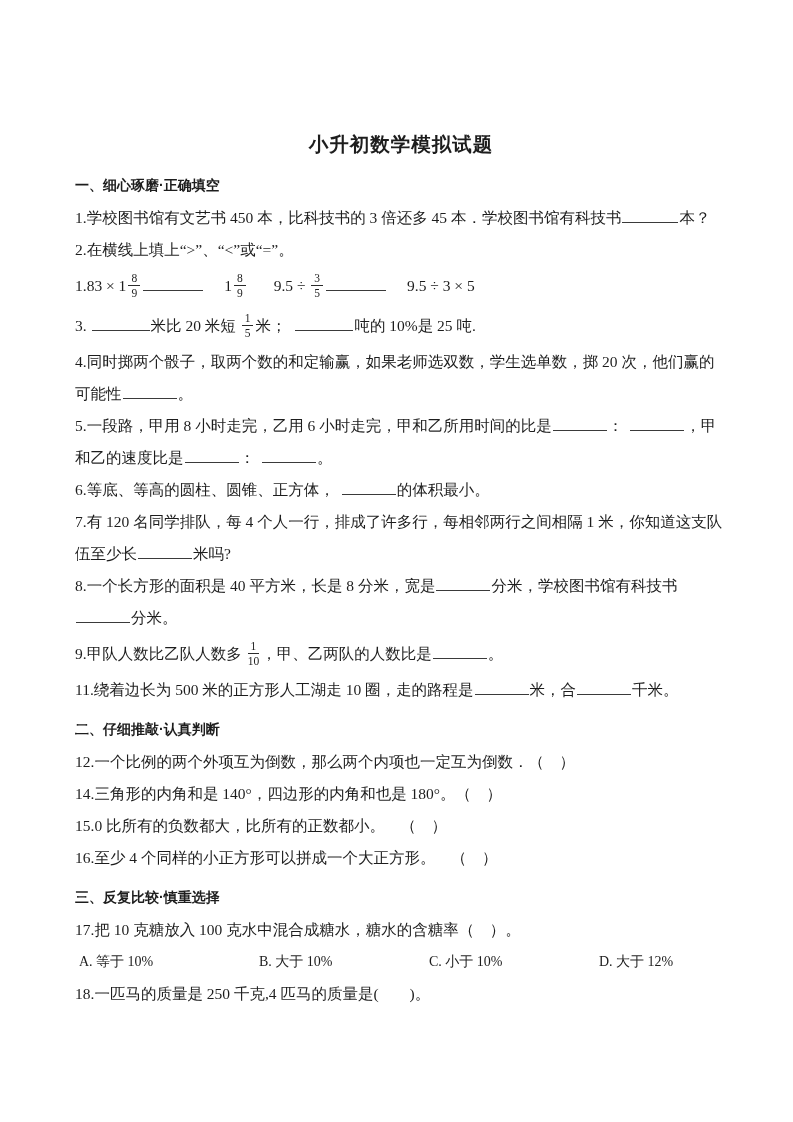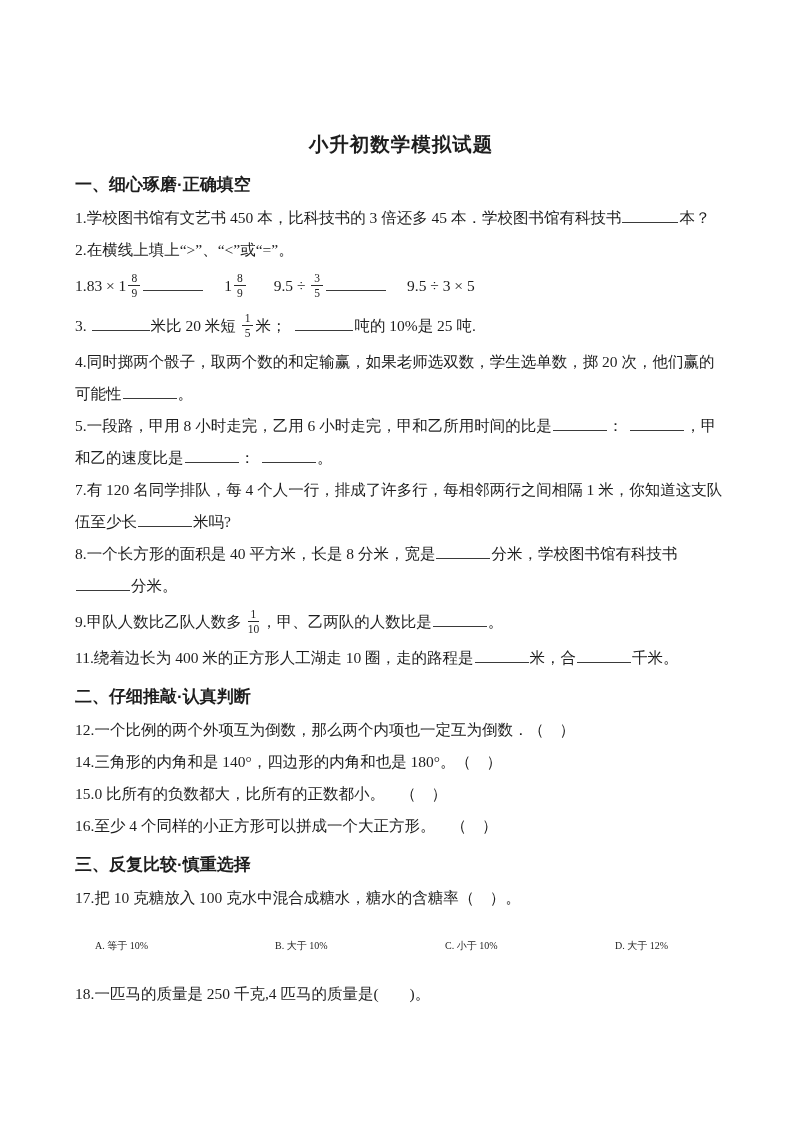"一、细心琢磨·正确填空" h2.section-heading { font-size: 17px -> 14px }
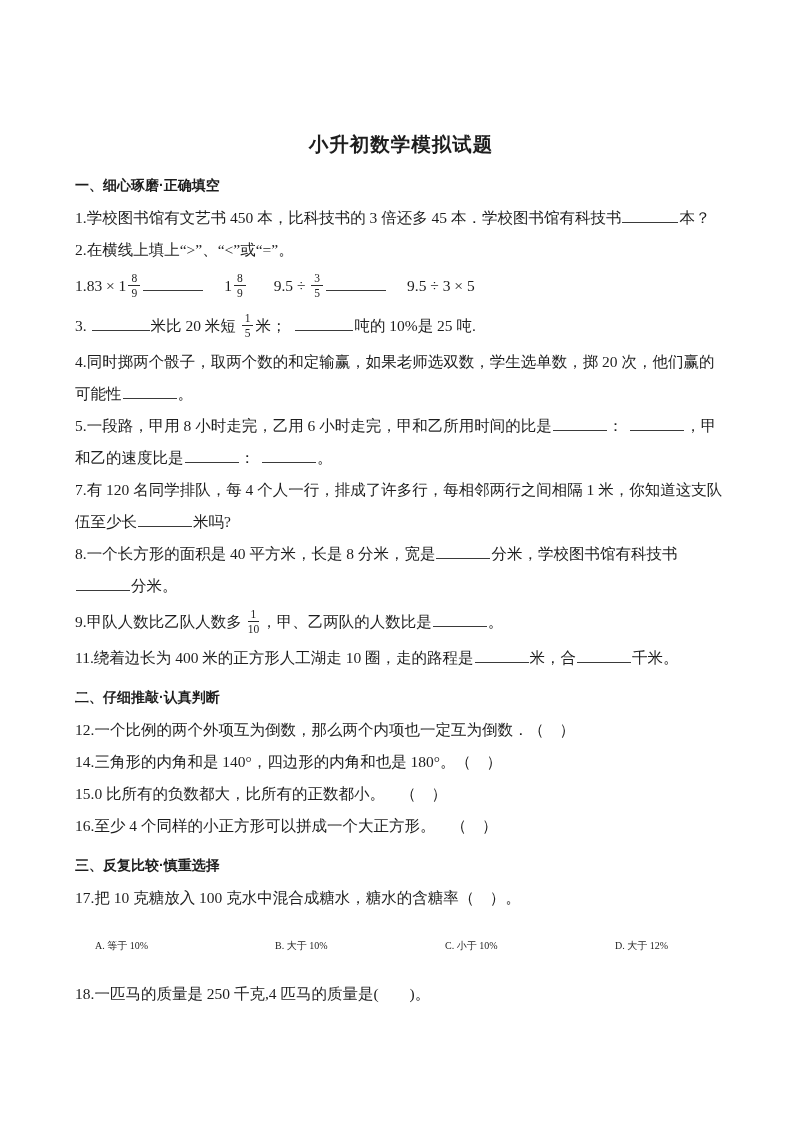"6.等底、等高的圆柱、圆锥、正方体， 的体积最小。" p.q { html: none -> <p><span>6.等底、等高的圆柱、圆锥、正方体，</span><span></span><span></span><span>的体积最小。</span></p> }
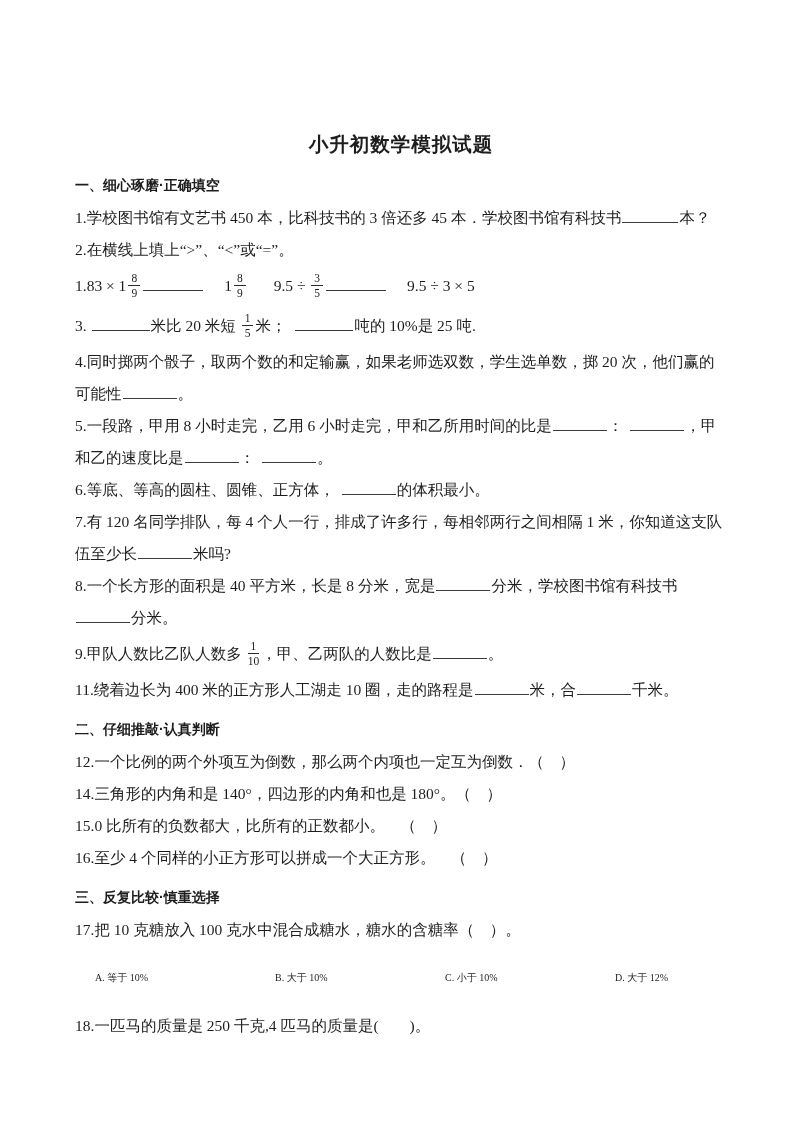"11.绕着边长为 400 米的正方形人工湖走 10 圈，走的路程是" span.qtext { text: 400 -> 500 }
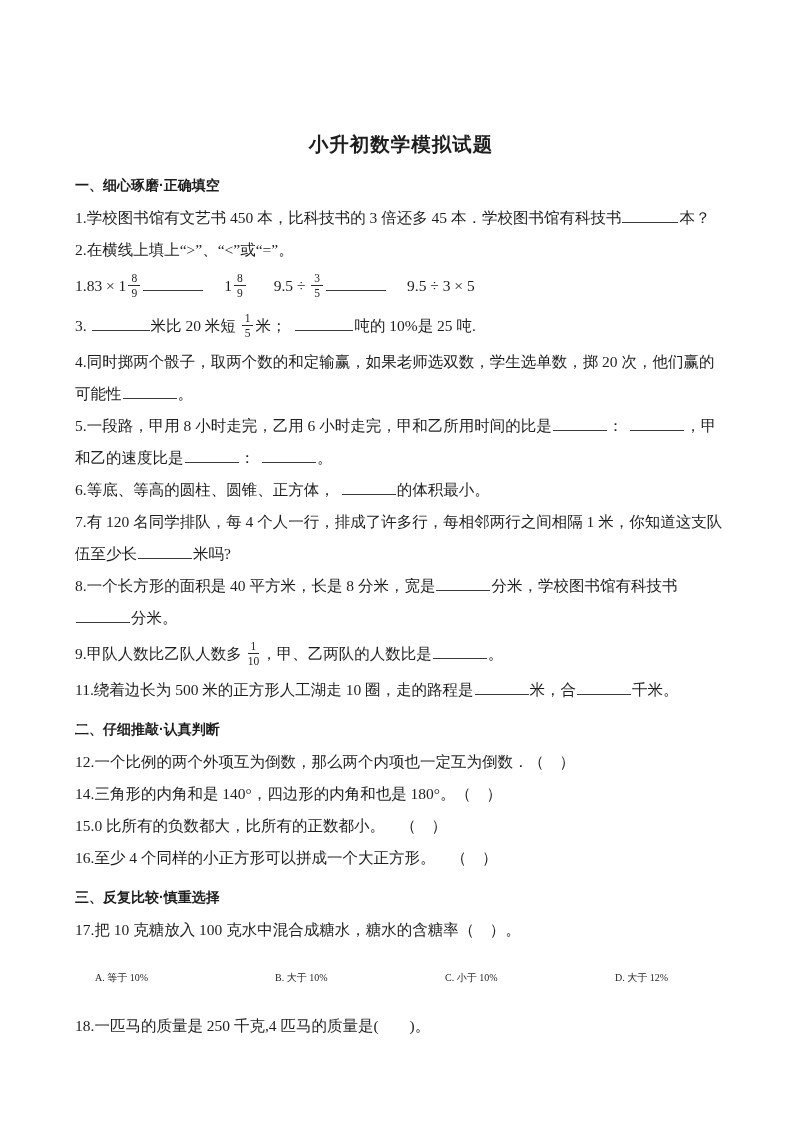"A. 等于 10% B. 大于" p.choices { font-size: 10px -> 14px; margin: 16px -> 0 }
